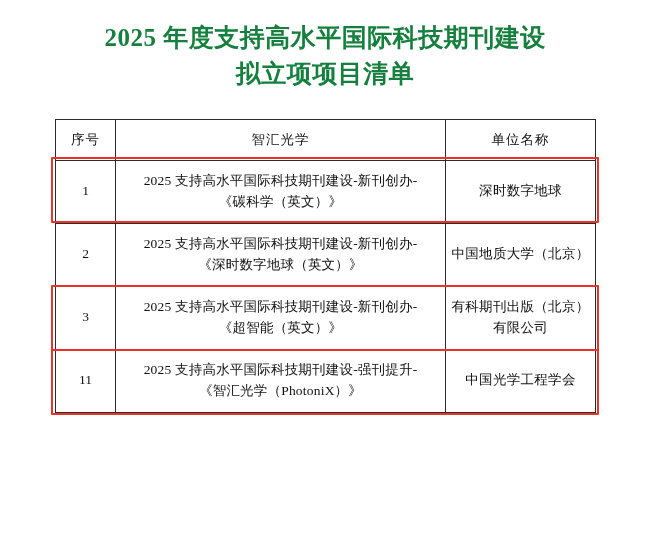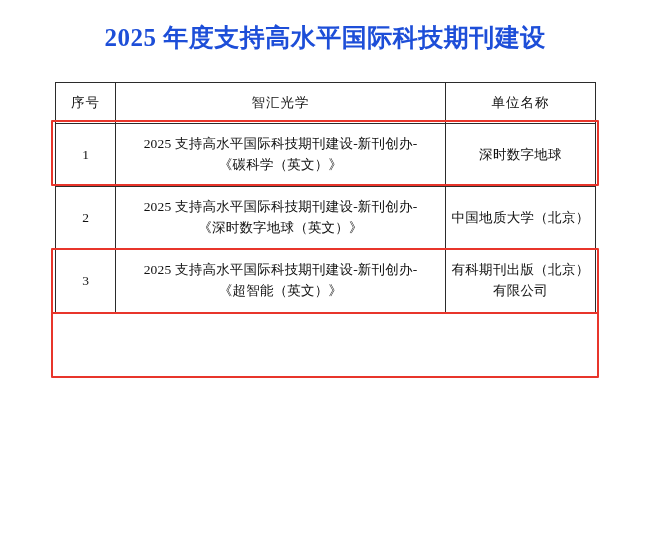"2025 年度支持高水平国际科技期刊建设" .doc-title { color: #1d4ed8 -> #15803d }
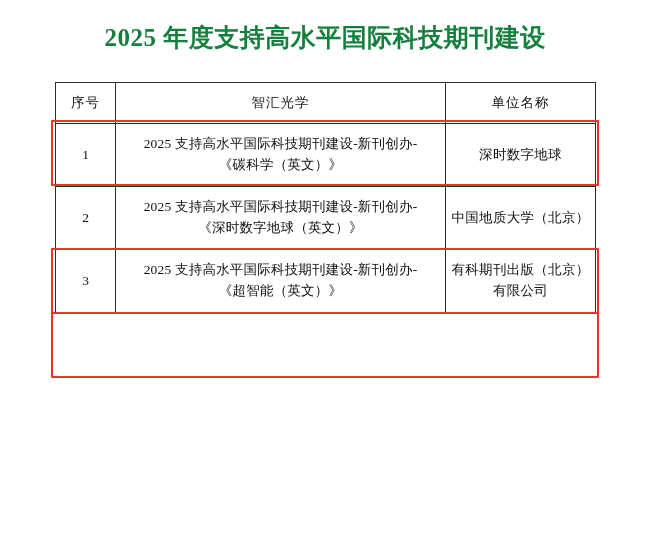"拟立项项目清单" span.title-line { html: none -> <span>拟立项项目清单</span> }
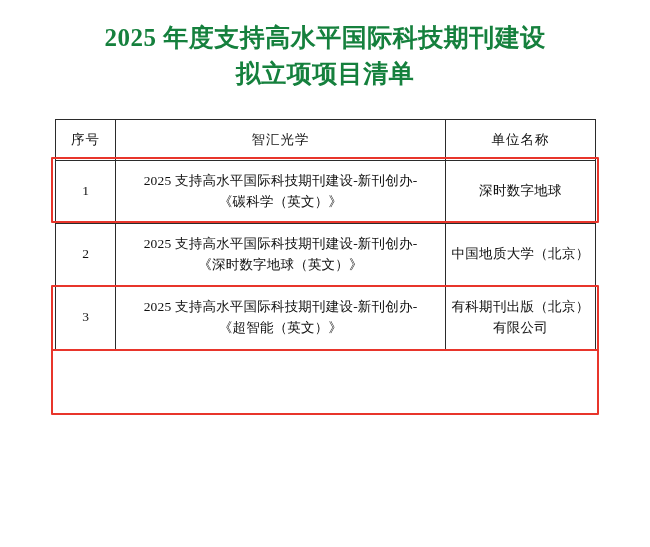"11" tr { html: none -> <tr> <td>11</td> <td> <span> <span>2025 支持高水平国际科技期刊建设-强刊提升-</span> <span>《智汇光学（PhotoniX）》</span> </span> </td> <td> <span> <span>中国光学工程学会</span> </span> </td> </tr> }
